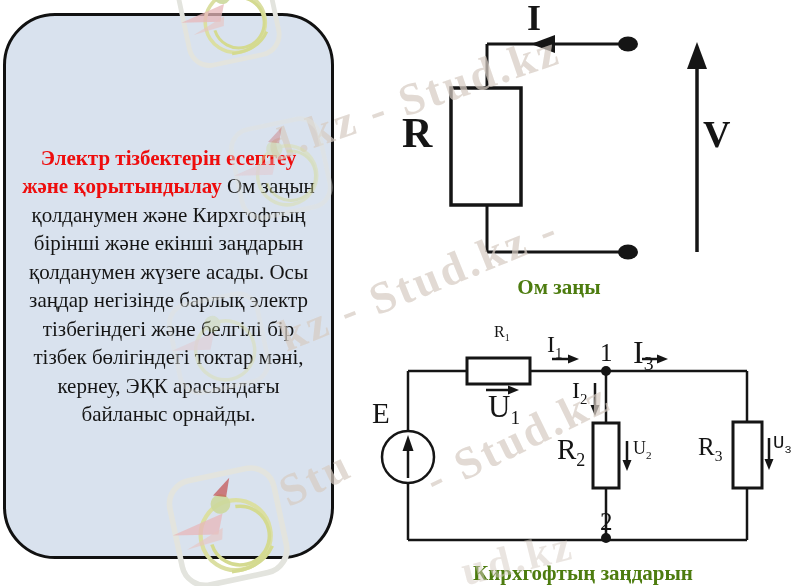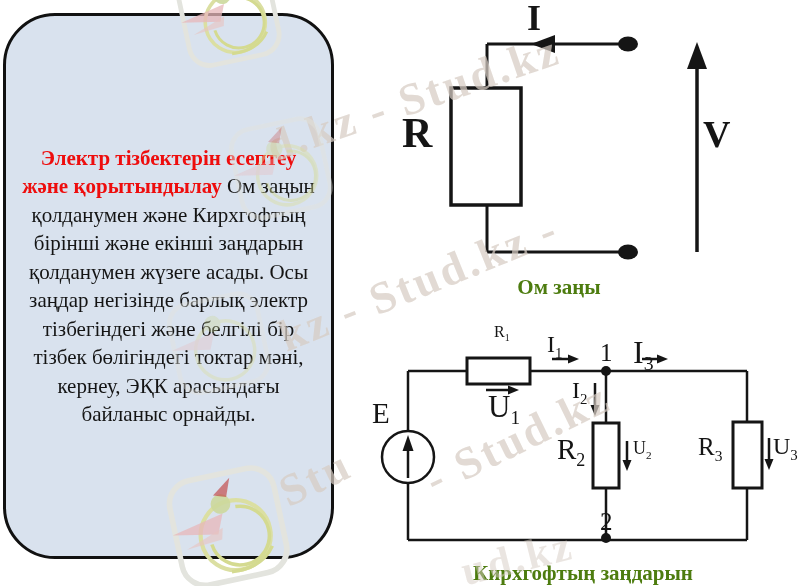"U3" div.lbl { font-family: none -> Liberation Mono, monospace; font-size: 24px -> 19px }
